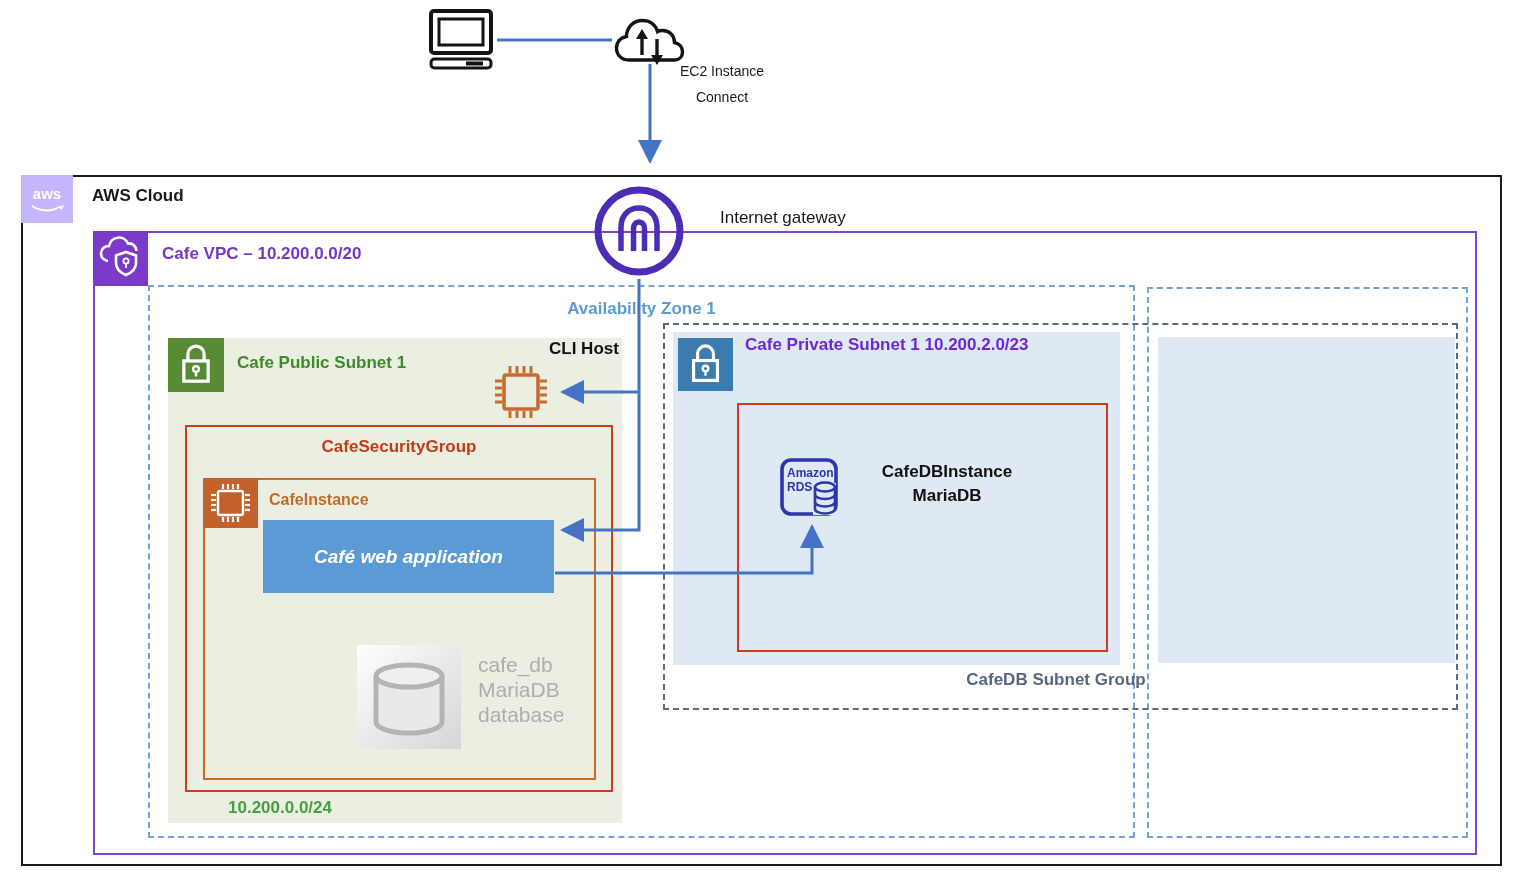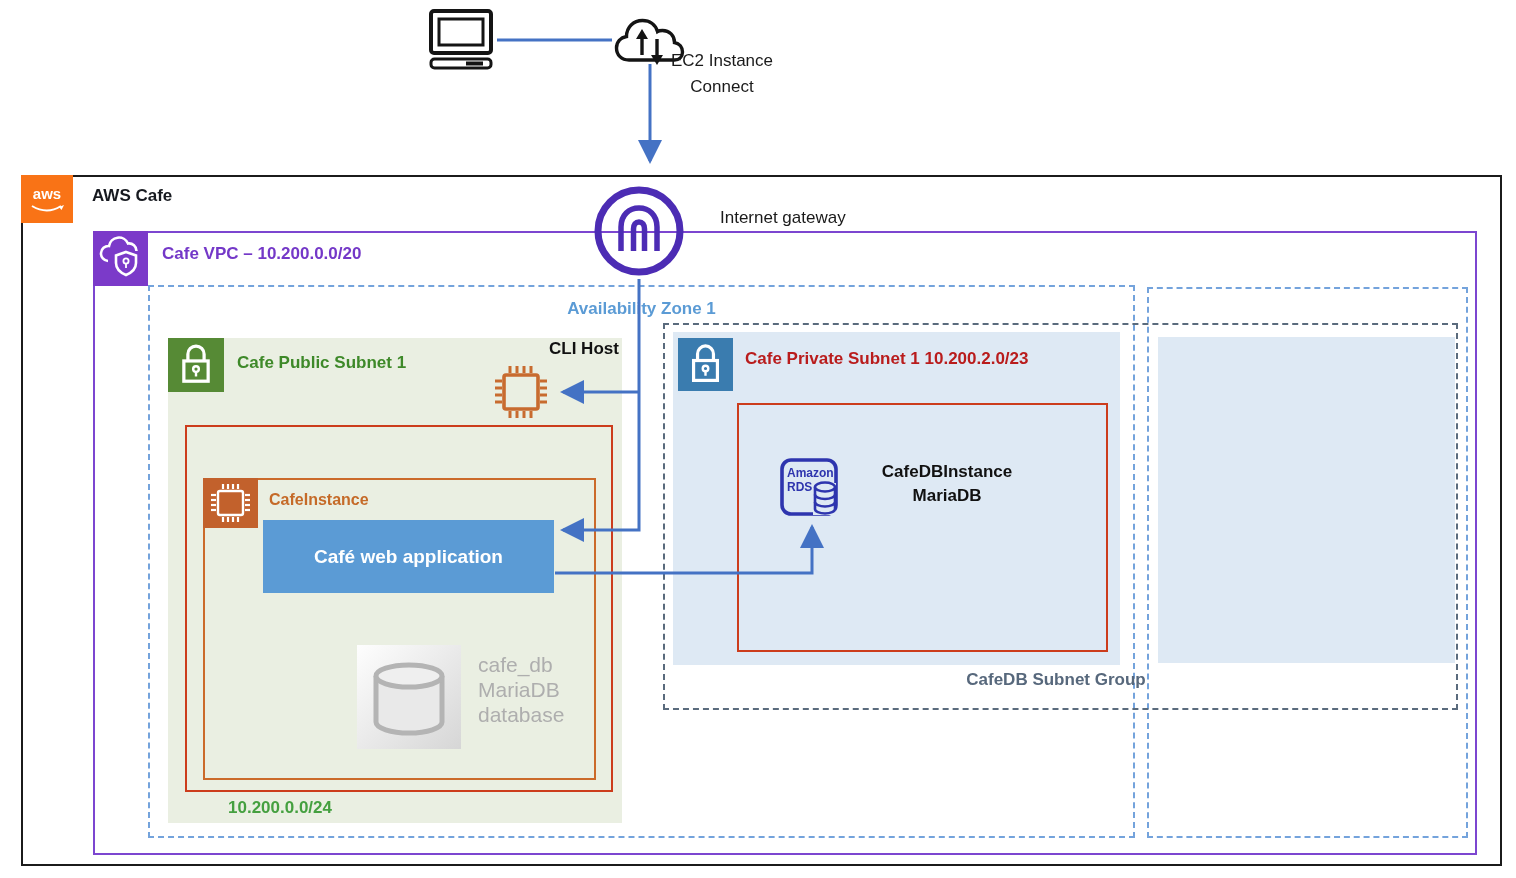"EC2 Instance" div.abs { font-size: 17px -> 14px; top: 48px -> 58px }
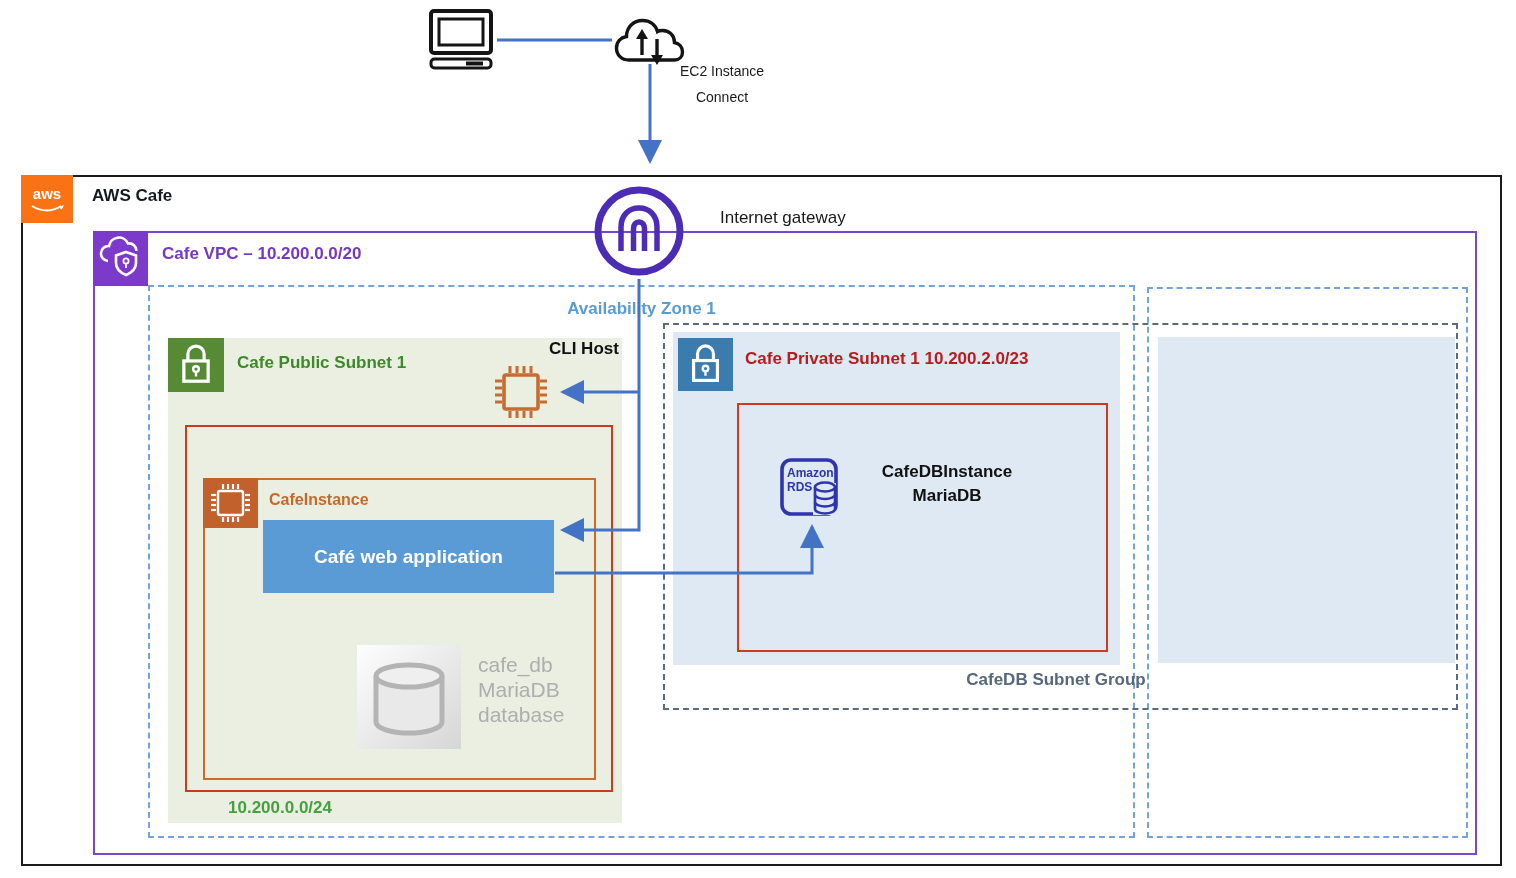"aws" div.abs { background: #f97316 -> #c4b5fd }
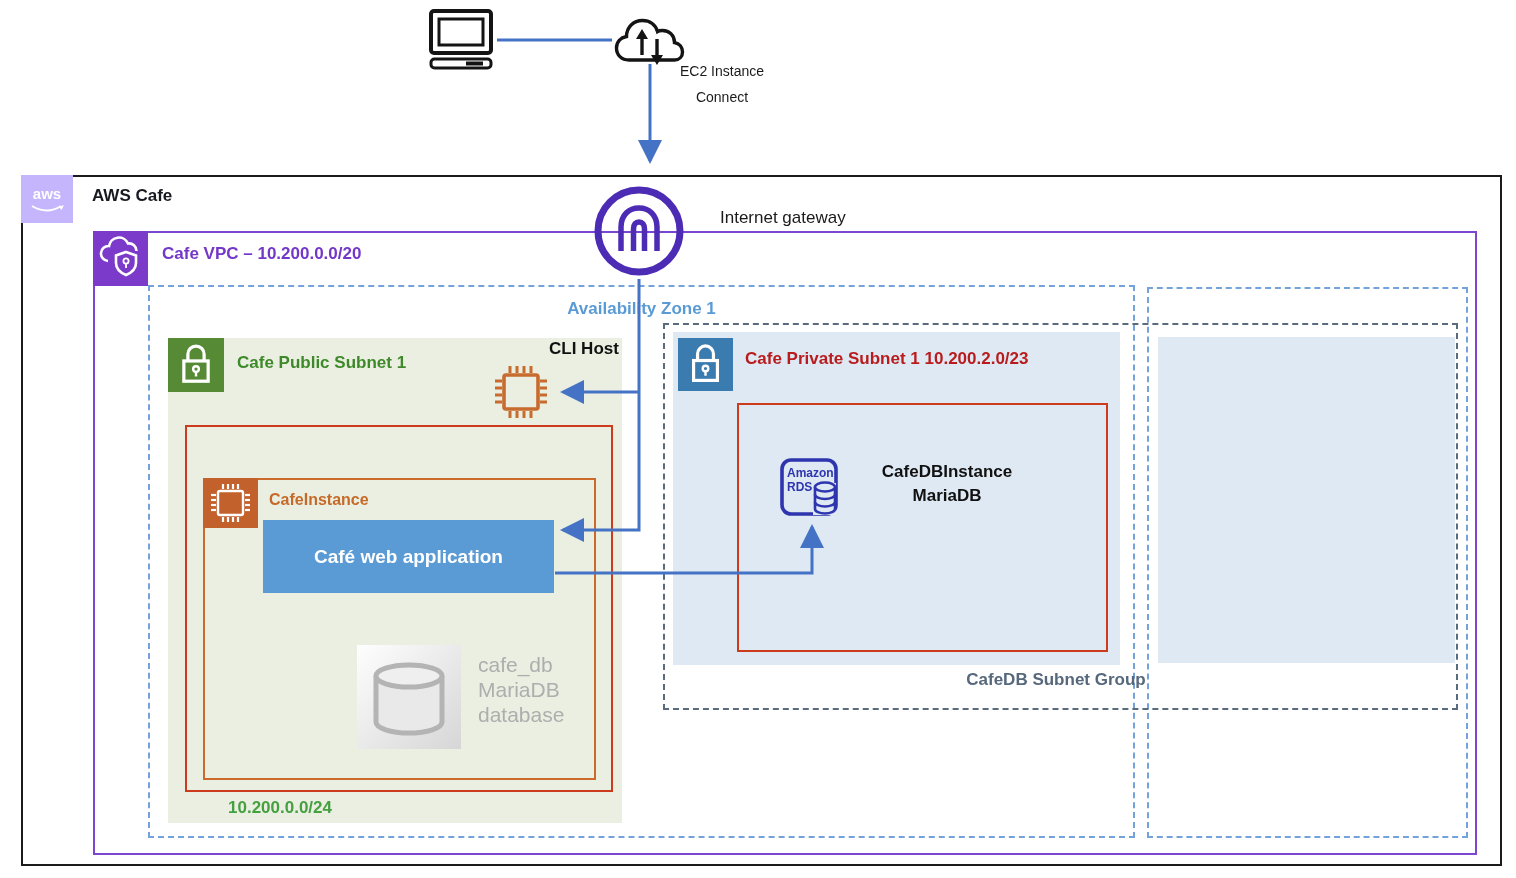"AWS Cafe" div.lbl { text: Cafe -> Cloud }
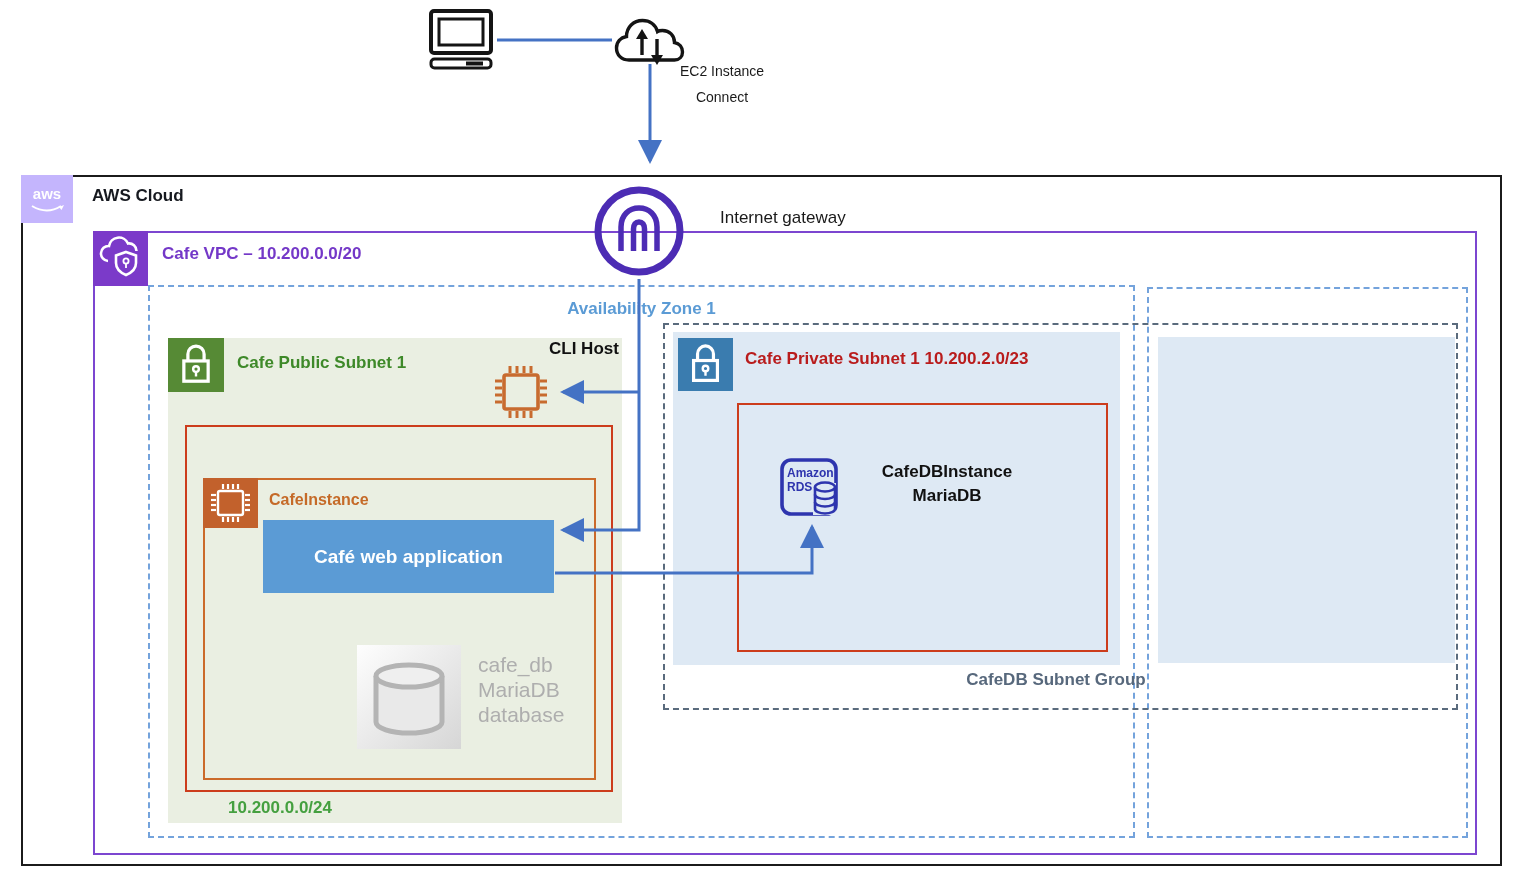"Cafe Private Subnet 1 10.200.2.0/23" div.lbl { color: #b91c1c -> #6d28d9; top: 349px -> 335px }
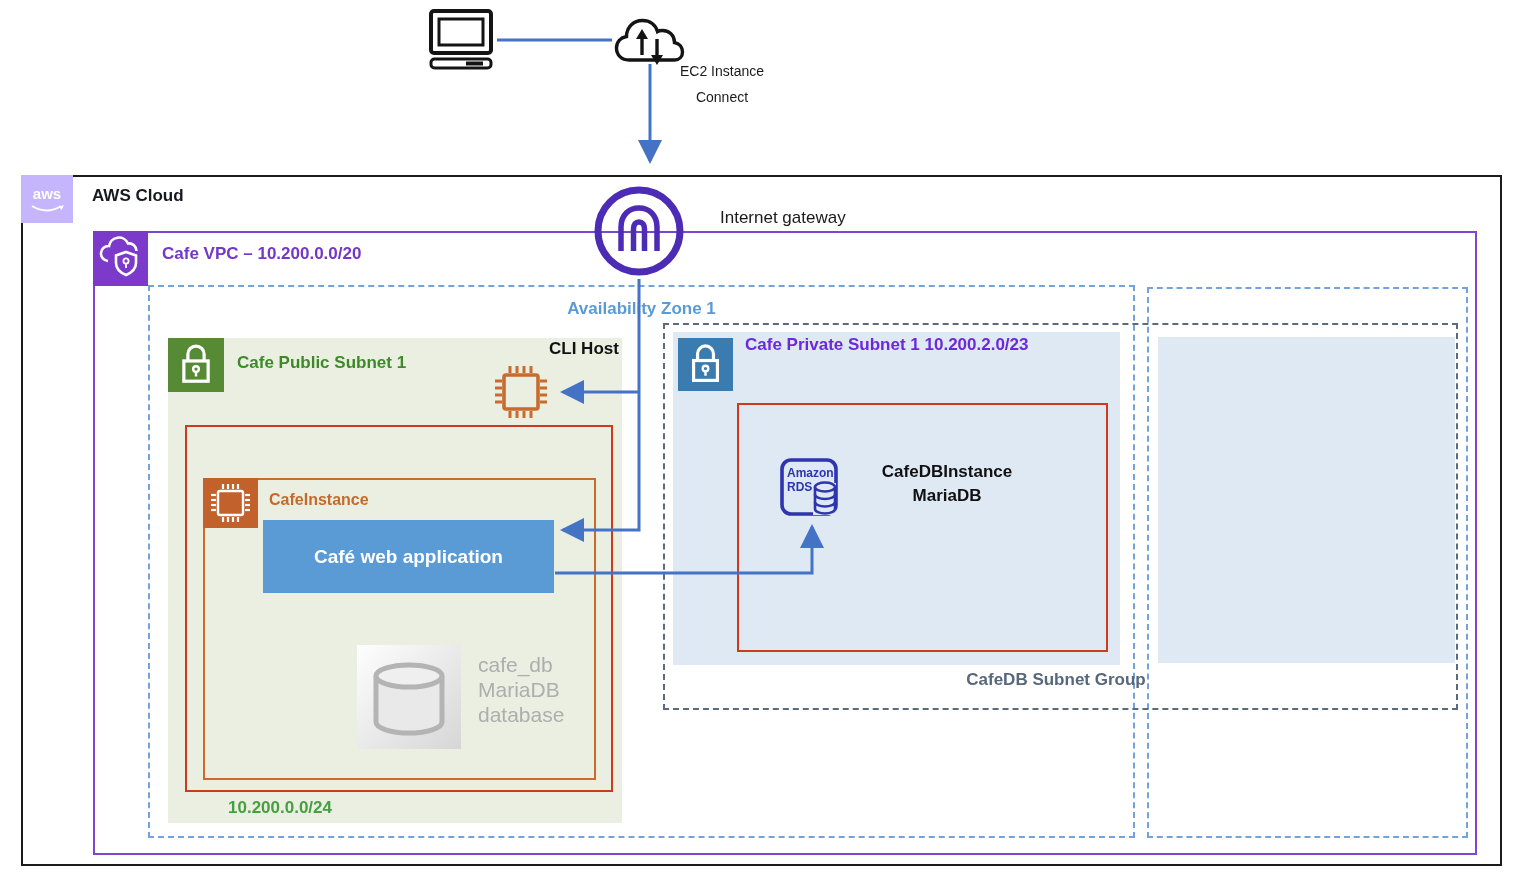"CafeSecurityGroup" div.lbl { html: none -> <div>CafeSecurityGroup</div> }
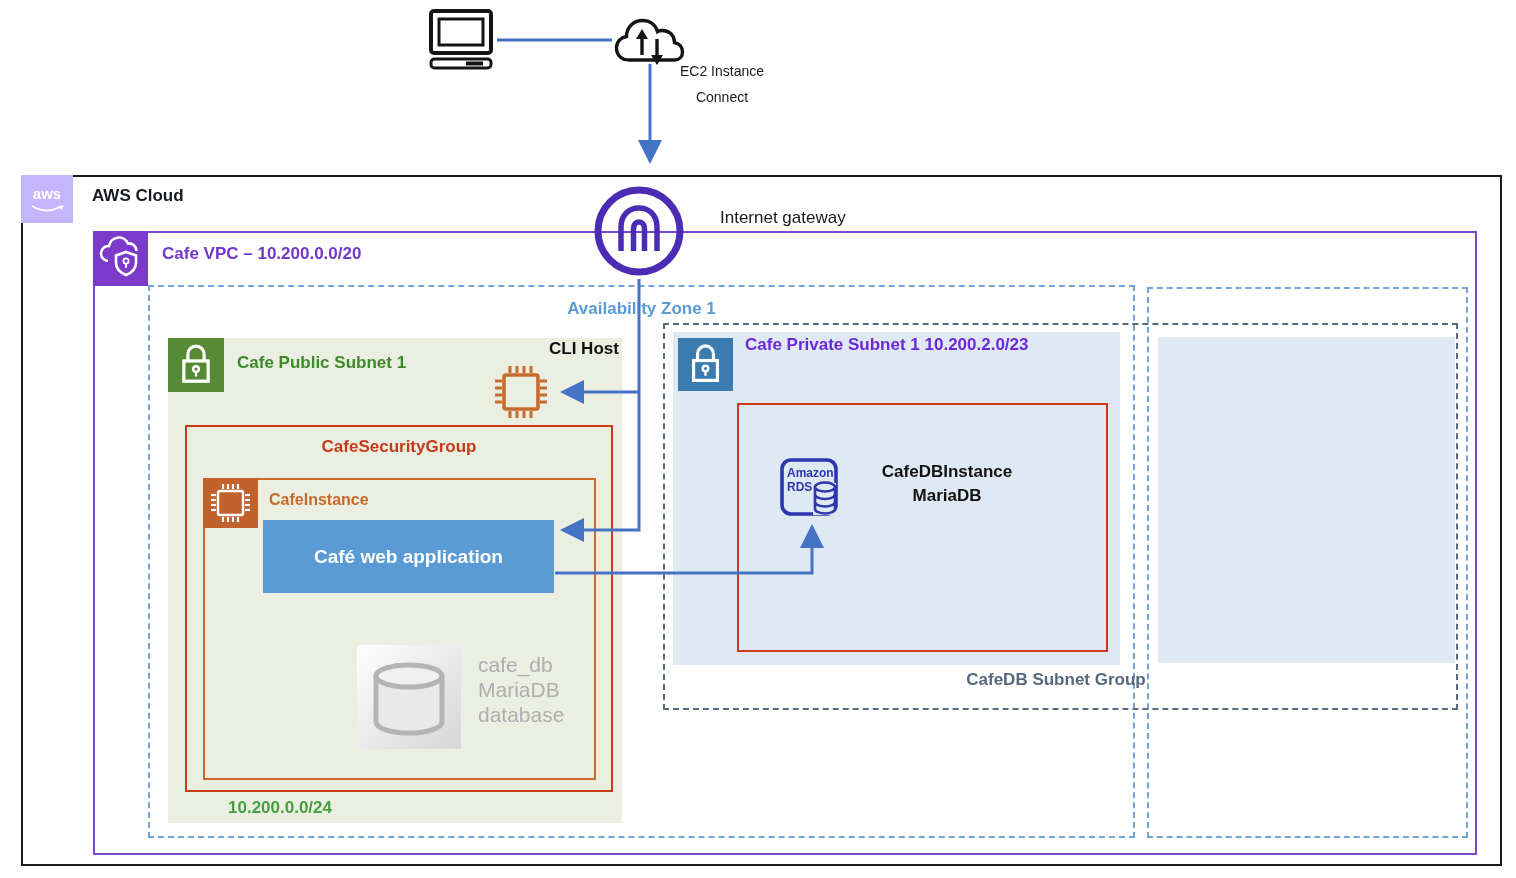"Café web application" span { font-style: none -> italic }
